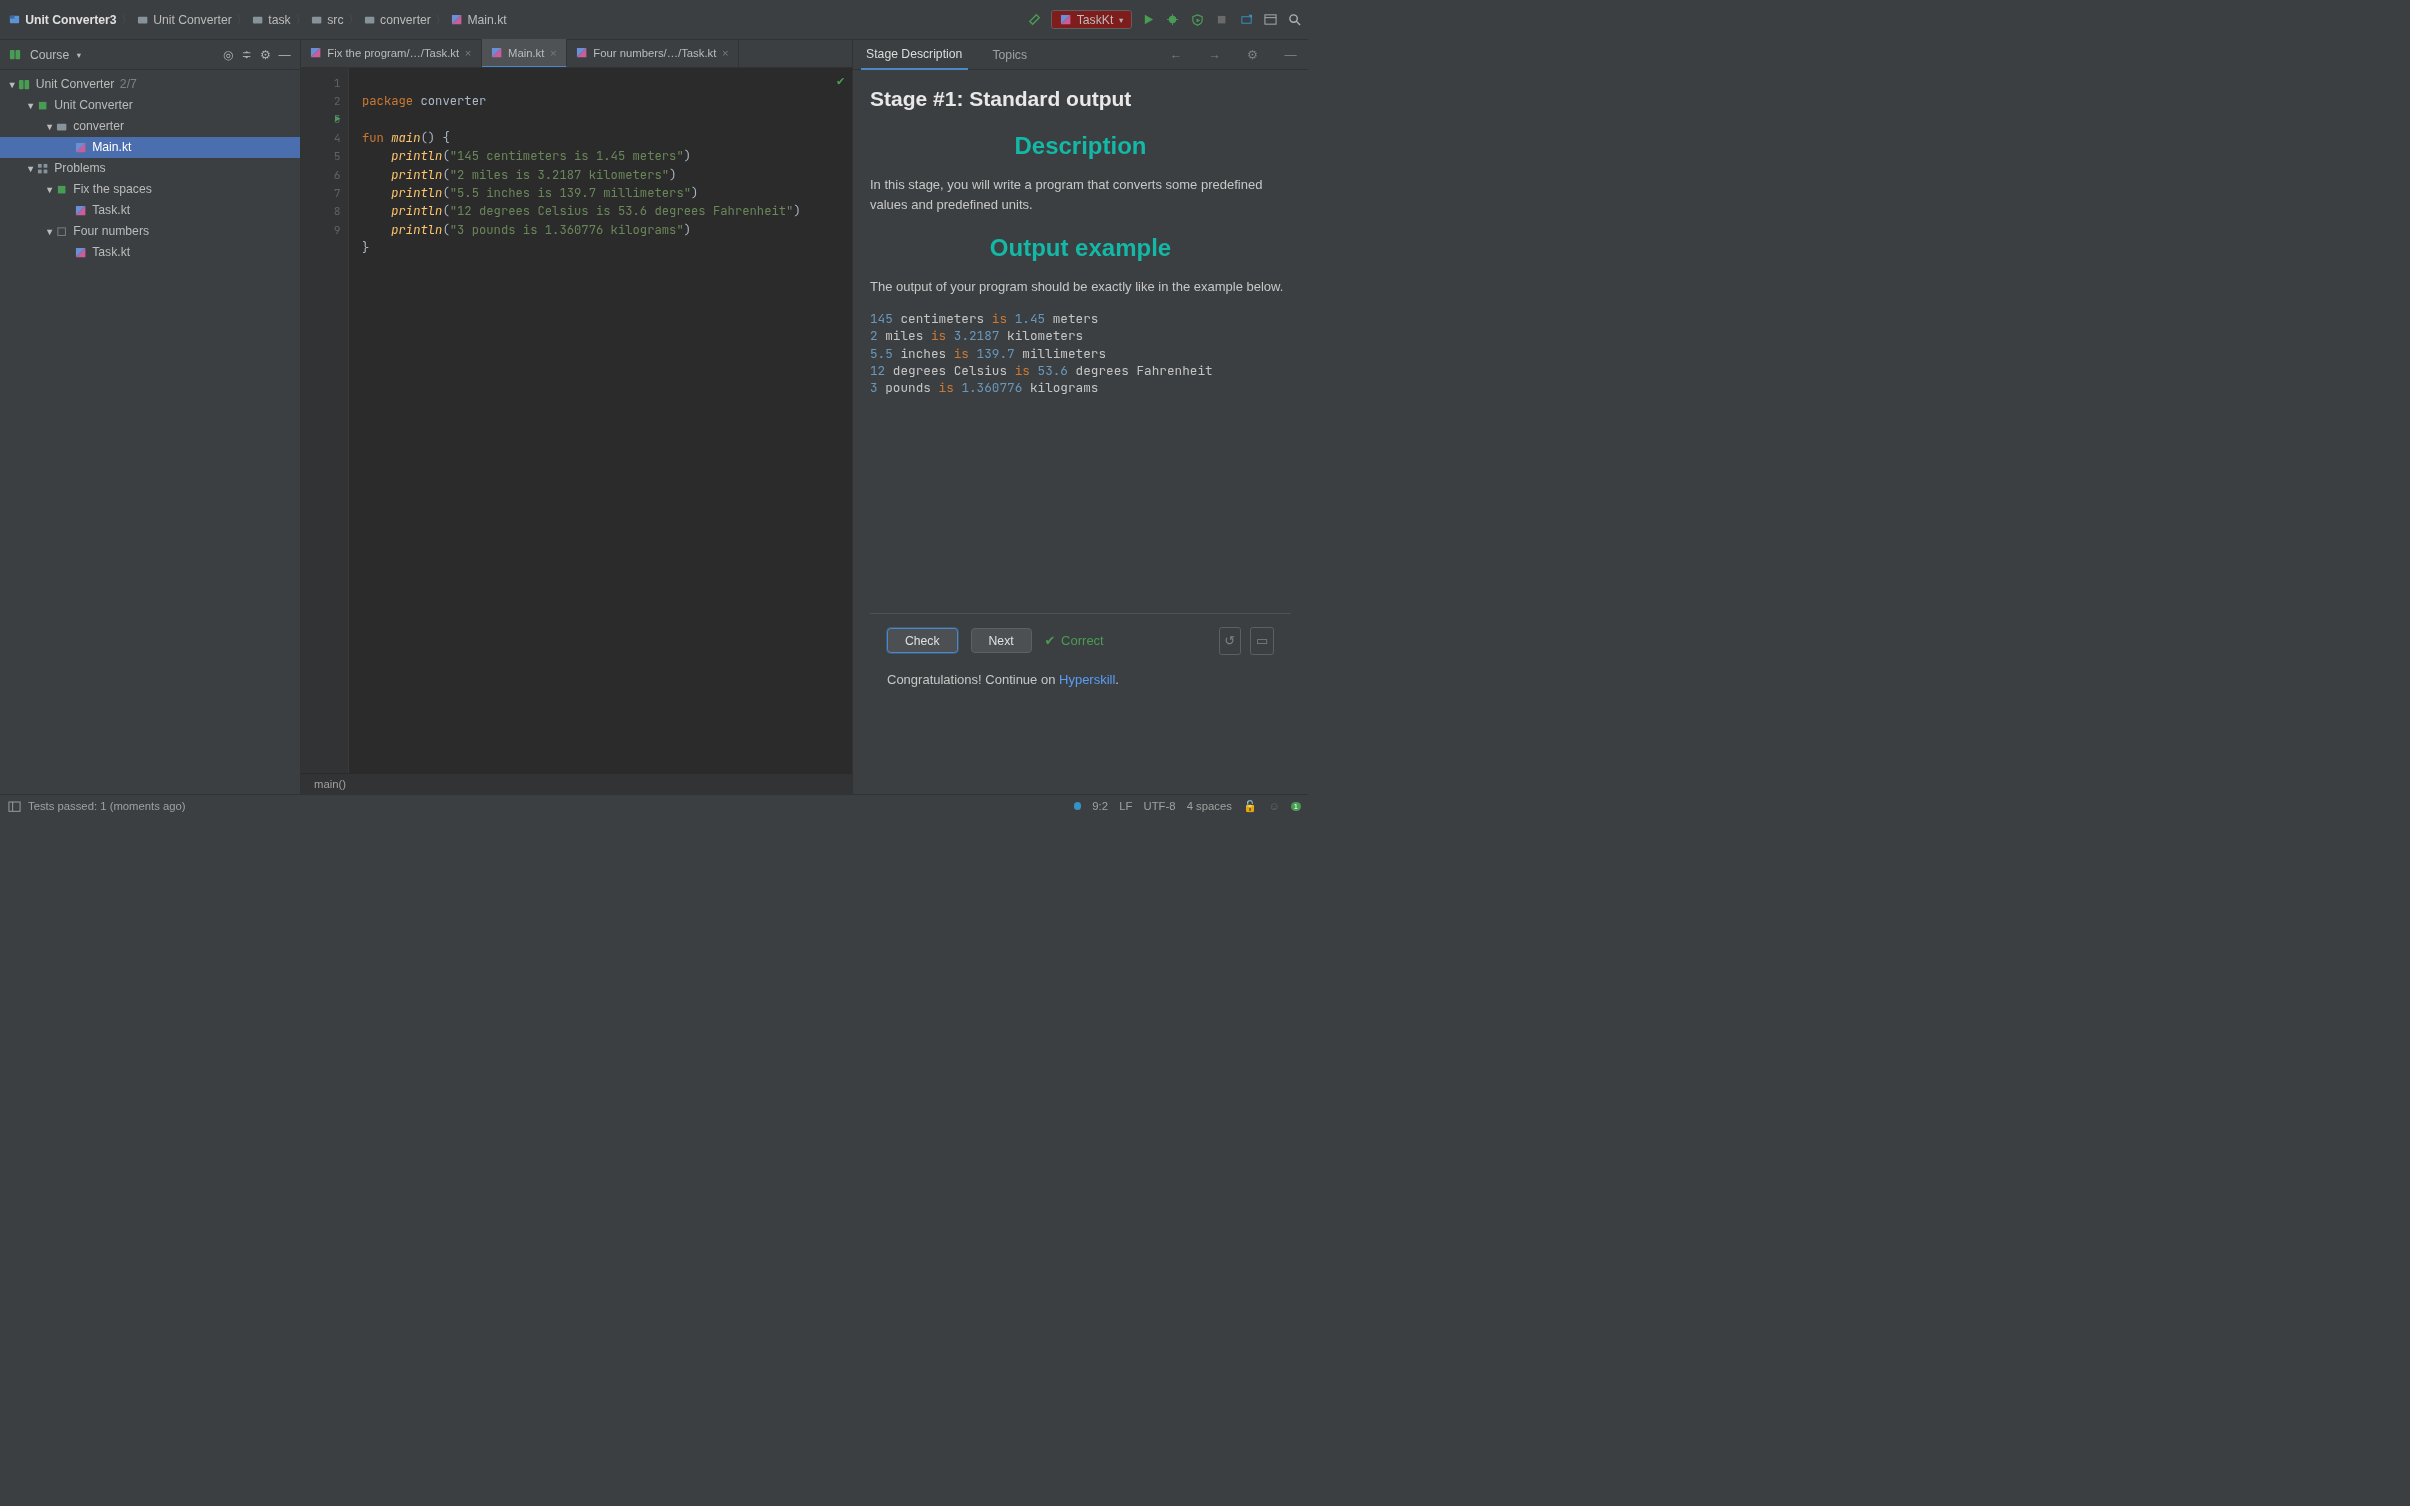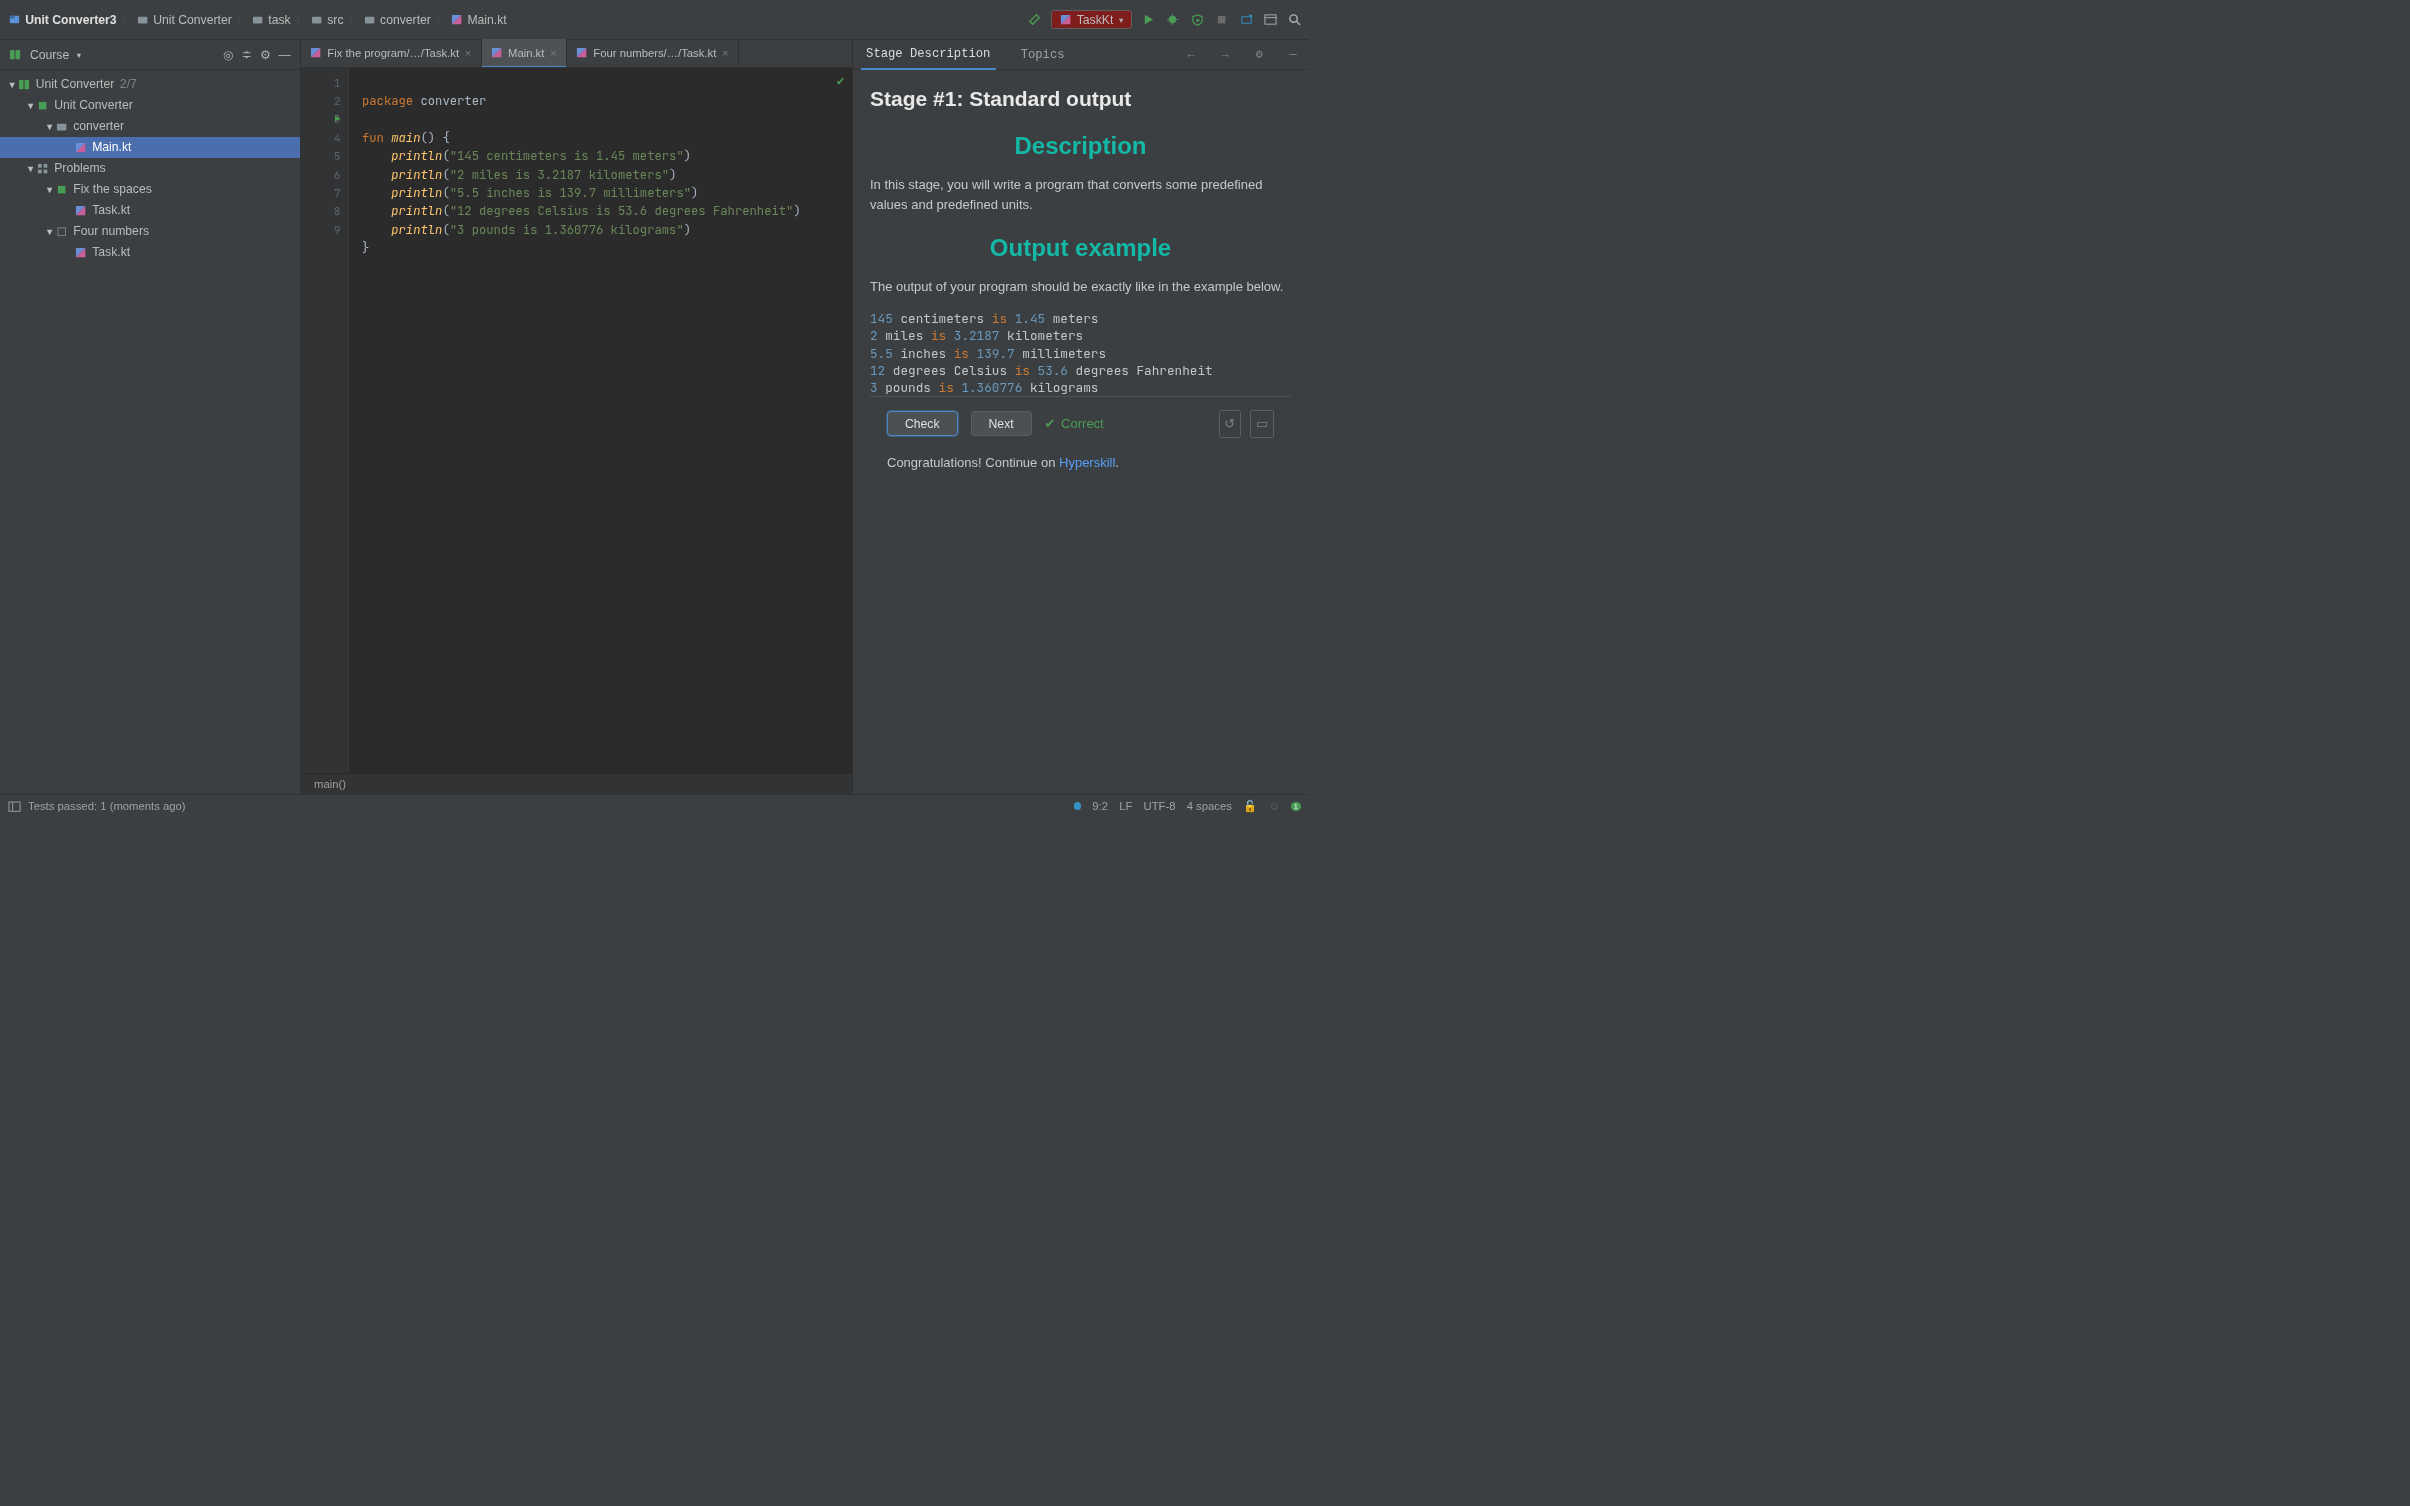"Stage Description" .desc-tabs { font-family: Liberation Mono, monospace -> none }
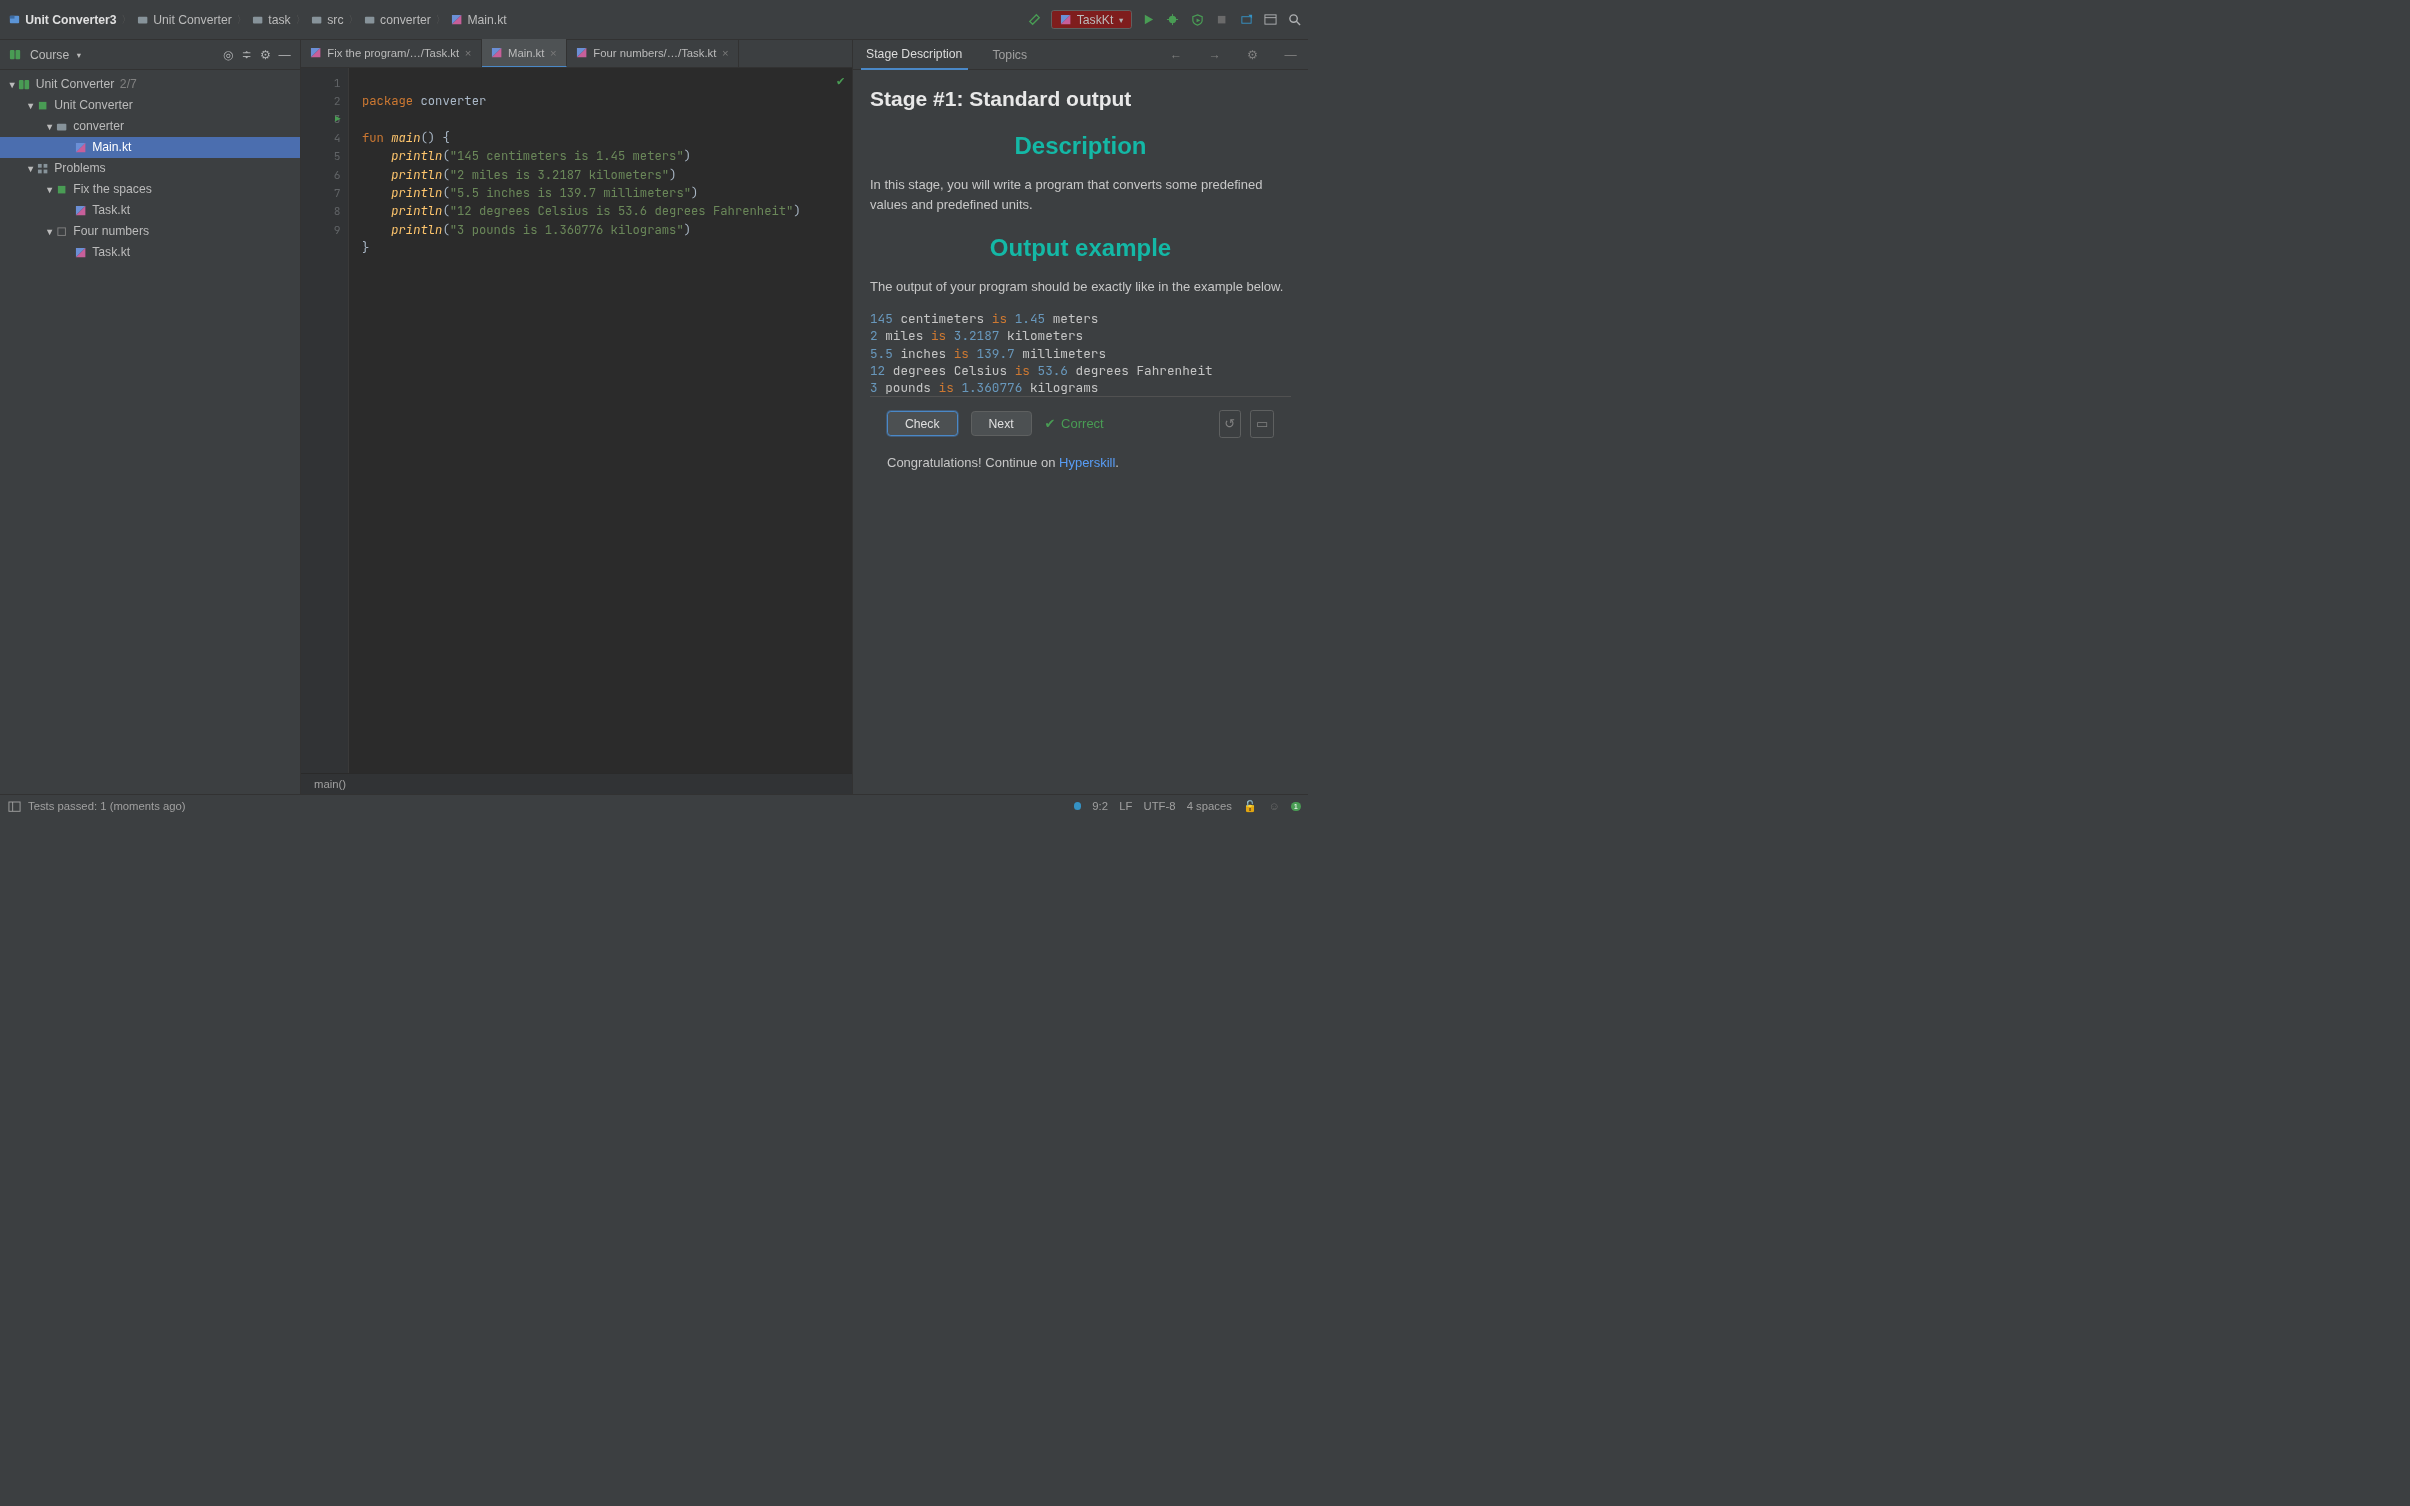"Check" div.desc-footer { margin-top: none -> 217px }
